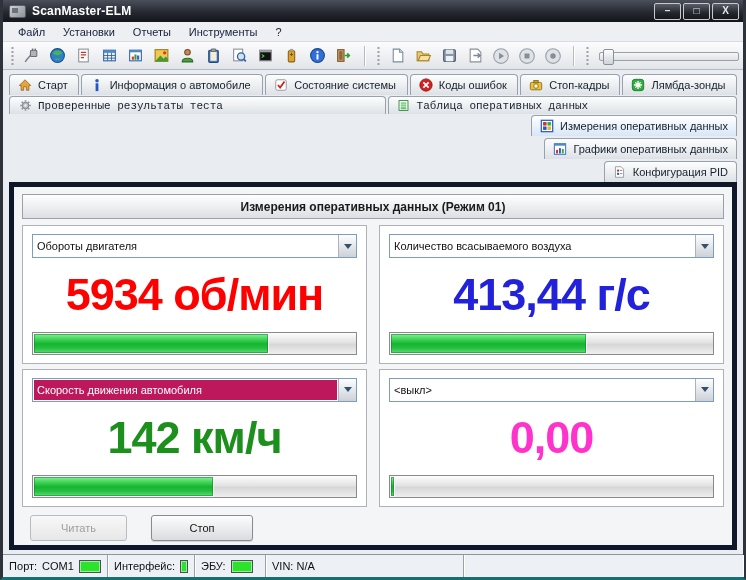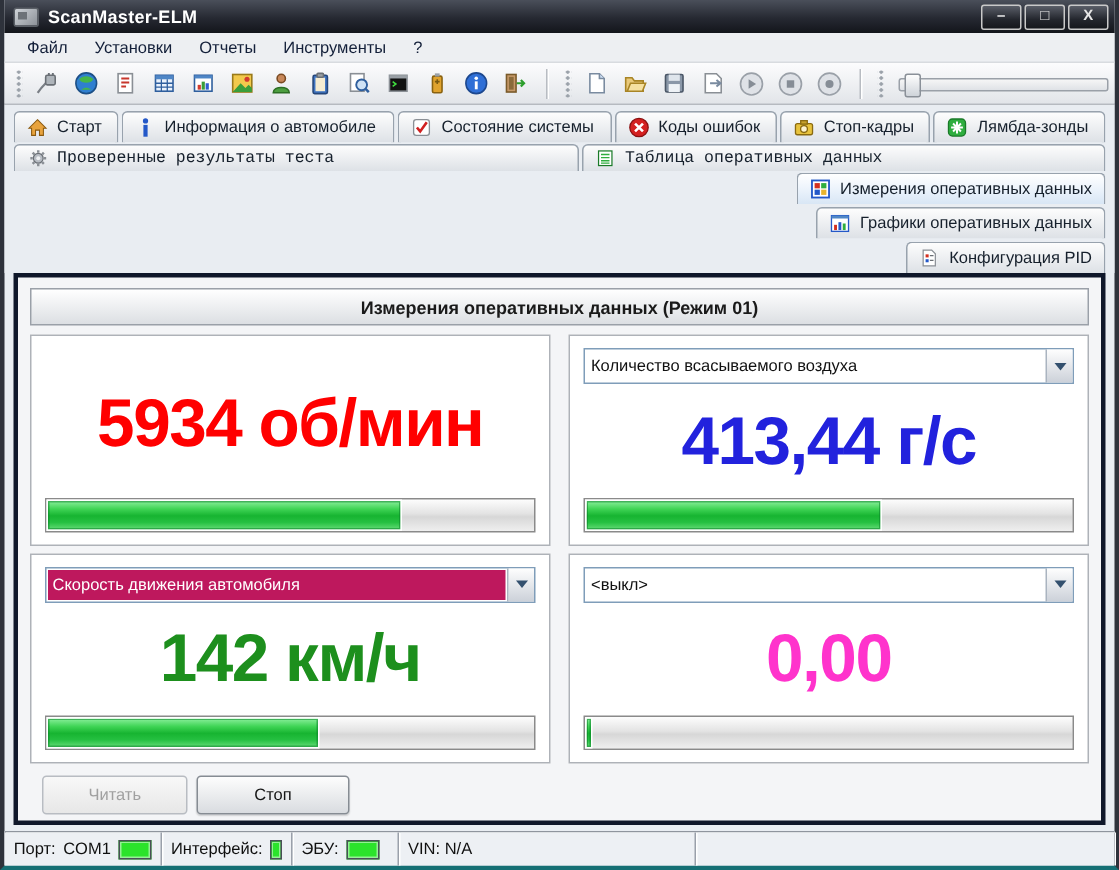"Измерения оперативных данных (Режим 01)" .content { border: 3px solid #0f172a -> 5px solid #0f172a }
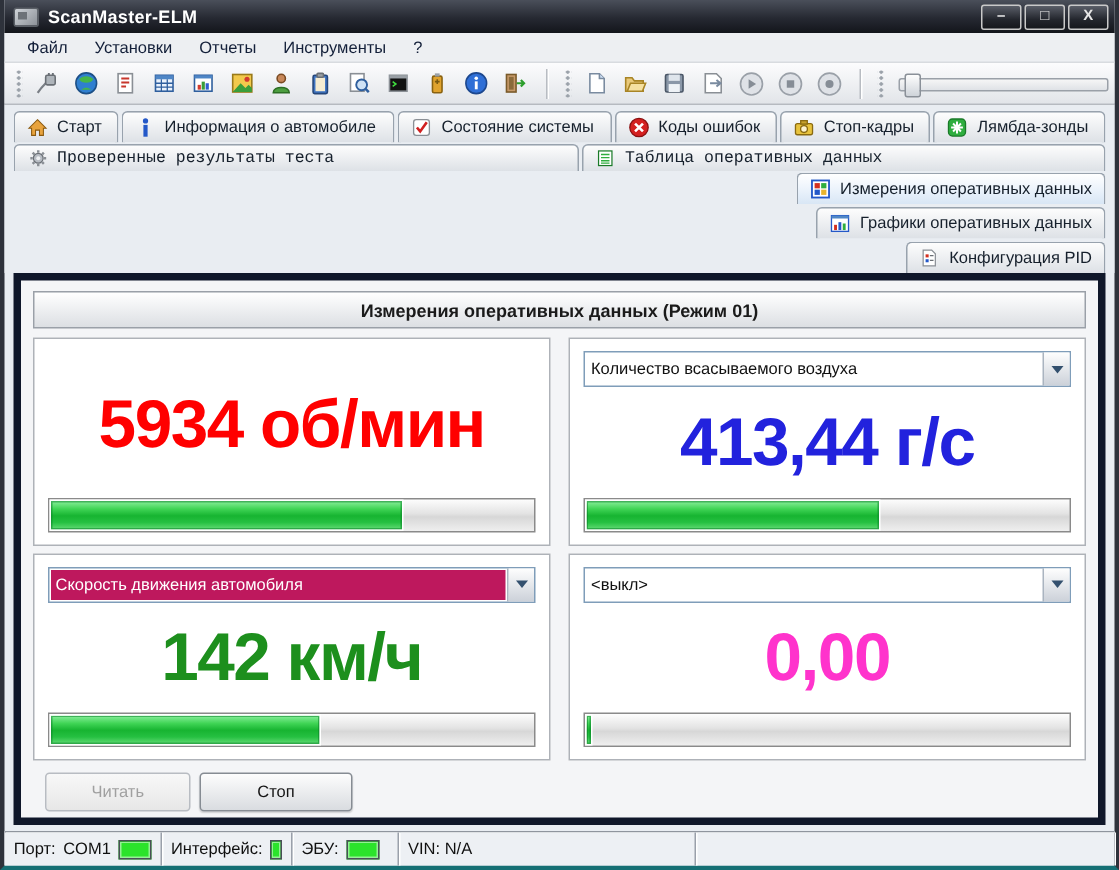"Обороты двигателя" div.combo { html: none -> <div> <span>Обороты двигателя</span> <span></span> </div> }
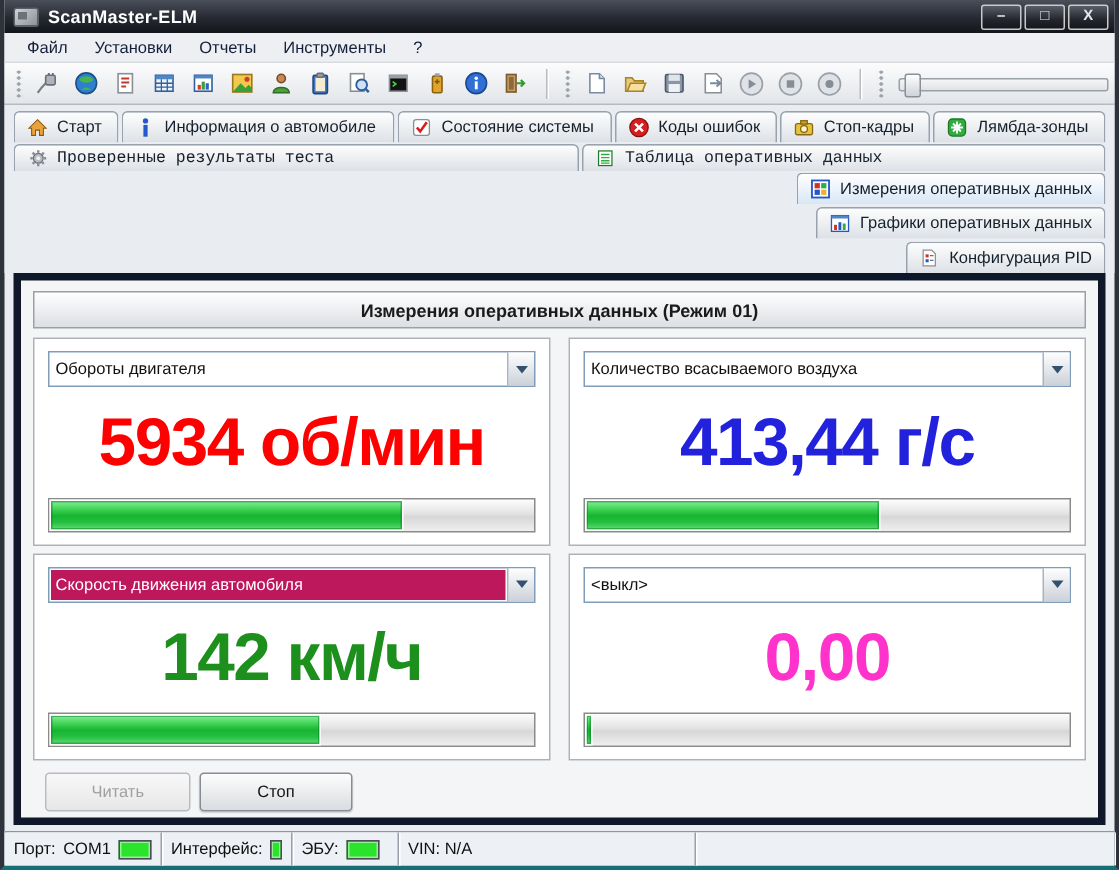"Читать" .btnrow { gap: 6px -> 24px }
